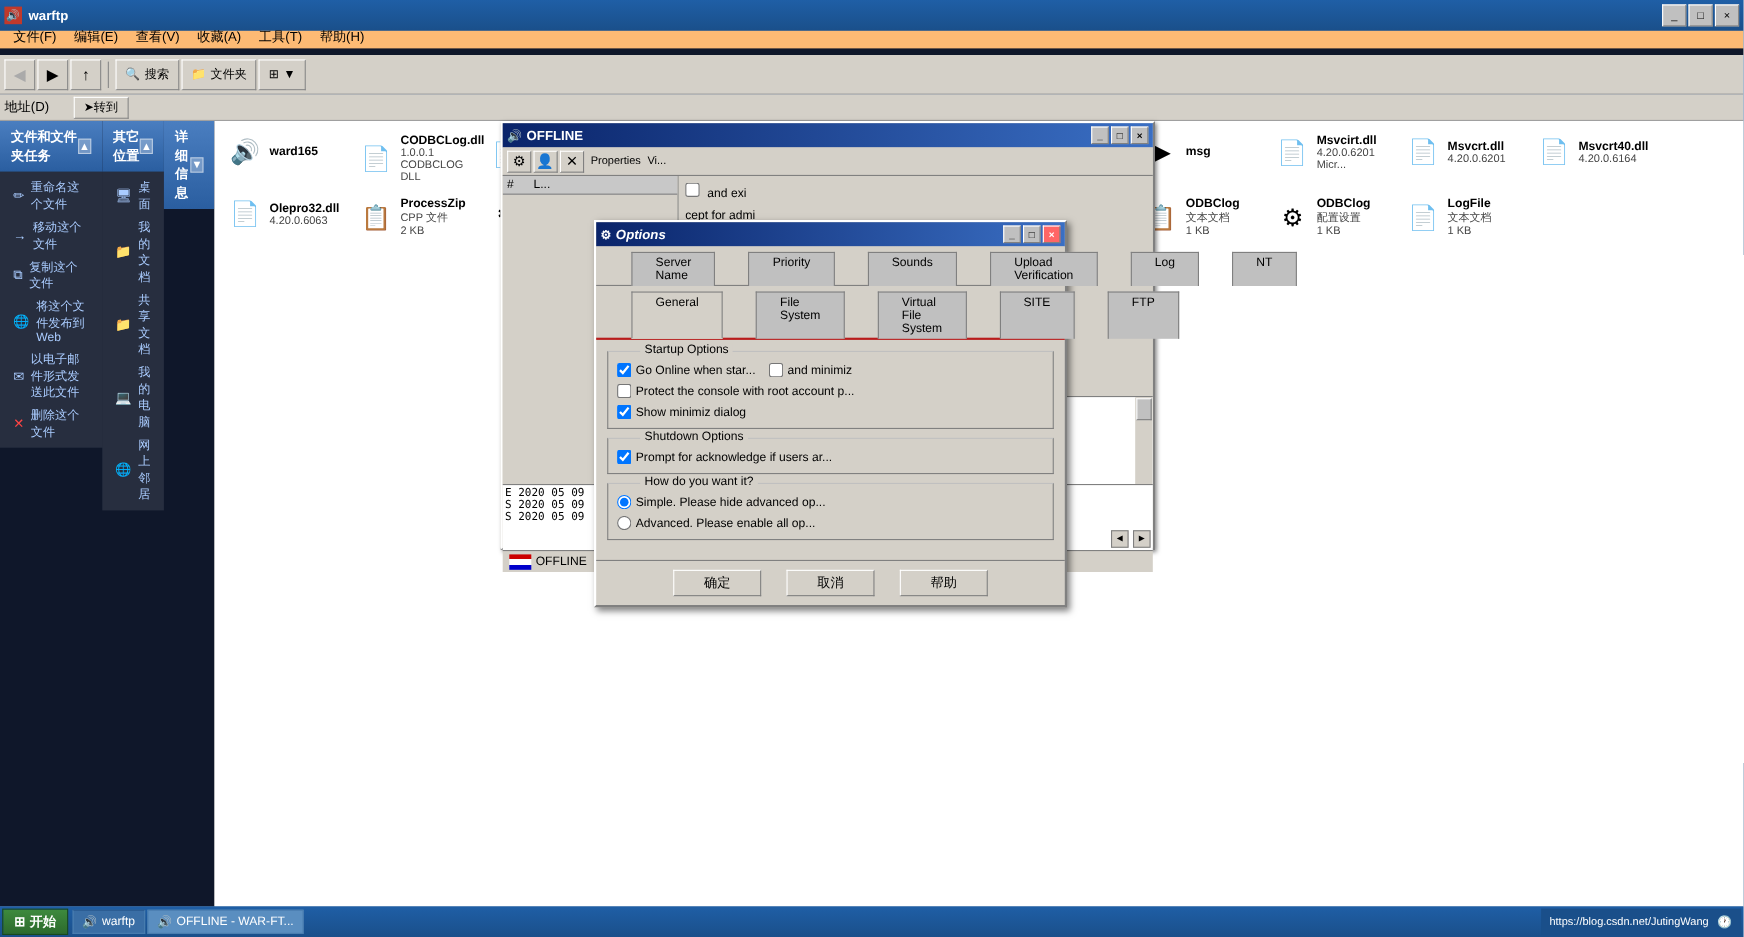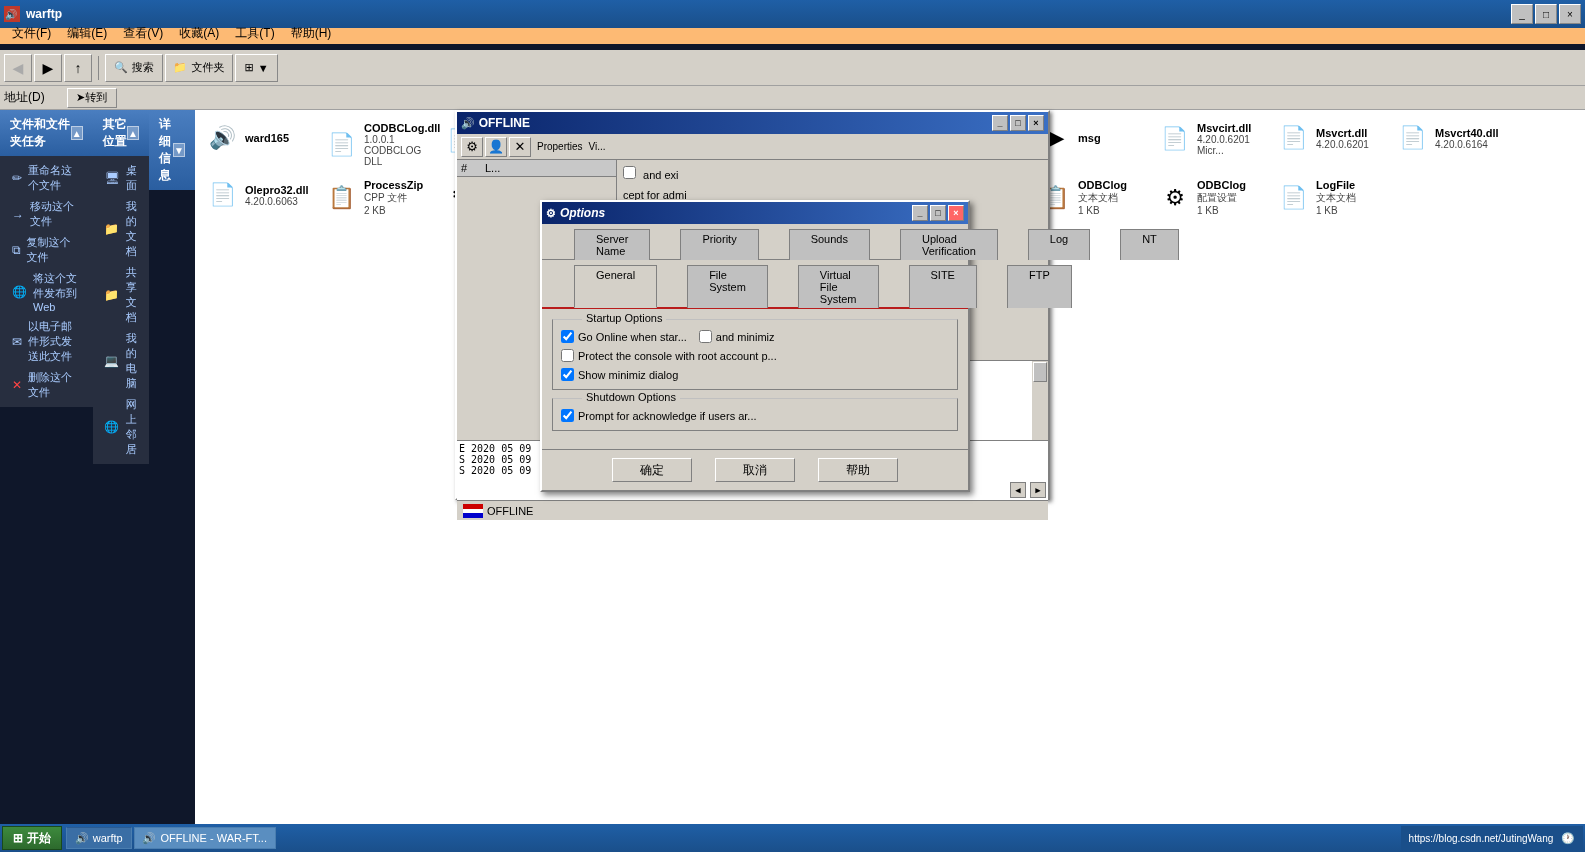"How do you want it?" div.group-box { html: none -> <div> <span>How do you want it?</span> <div> <input> <span>Simple. Please hide advanced op...</span> </div> <div> <input> <span>Advanced. Please enable all op...</span> </div> </div> }
